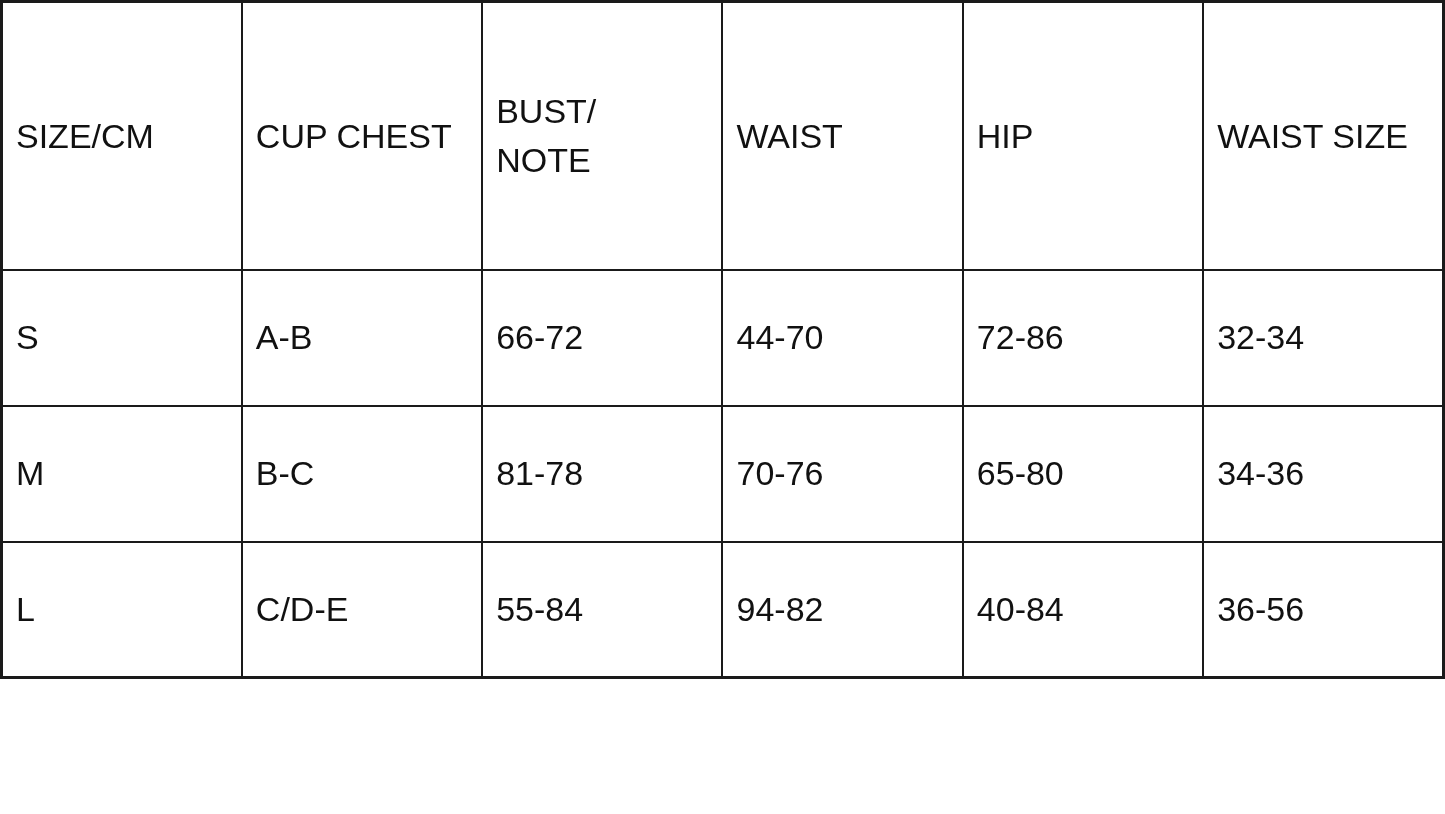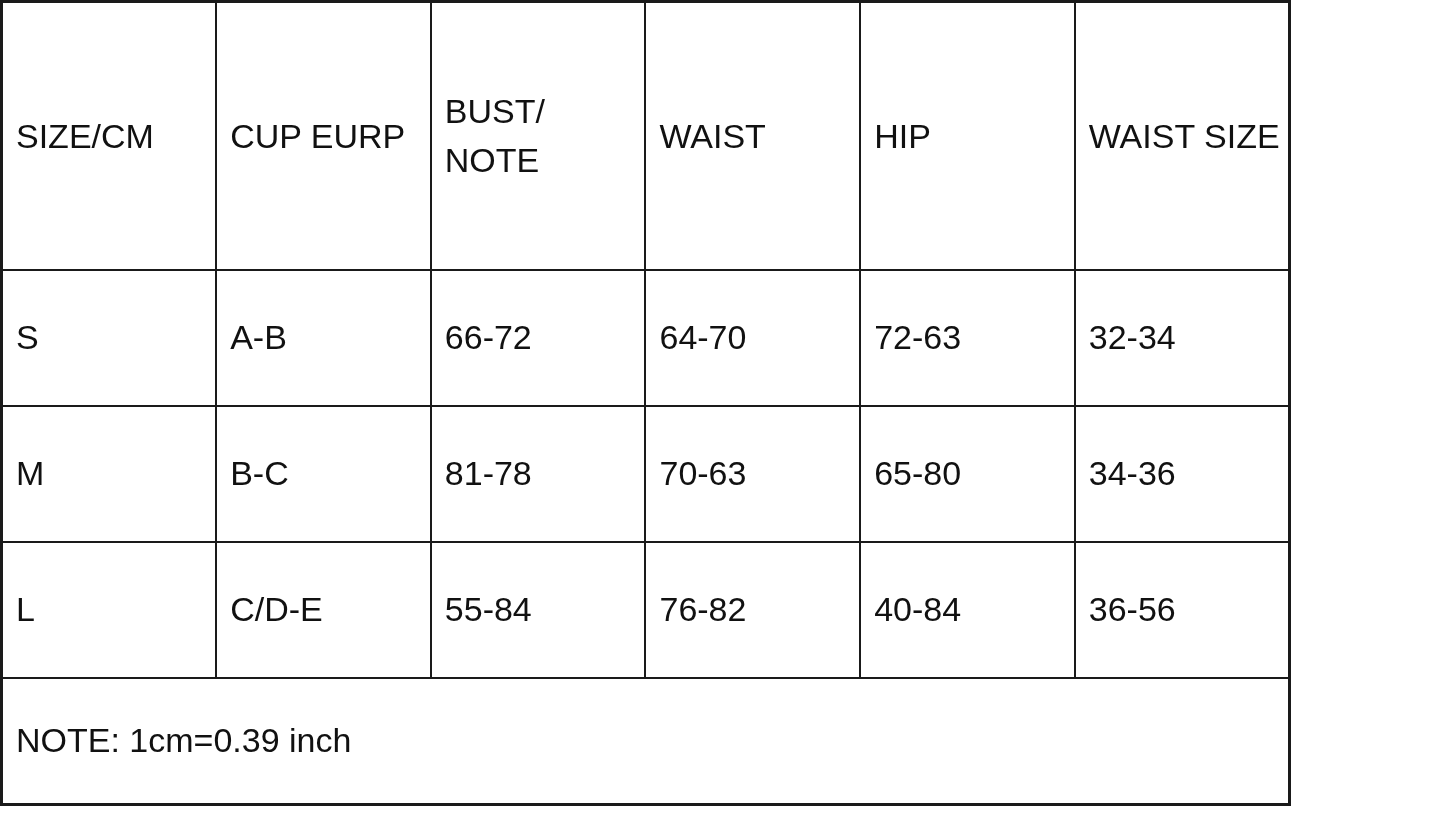"SIZE/CM" table.size-chart { width: 1291px -> 1445px }
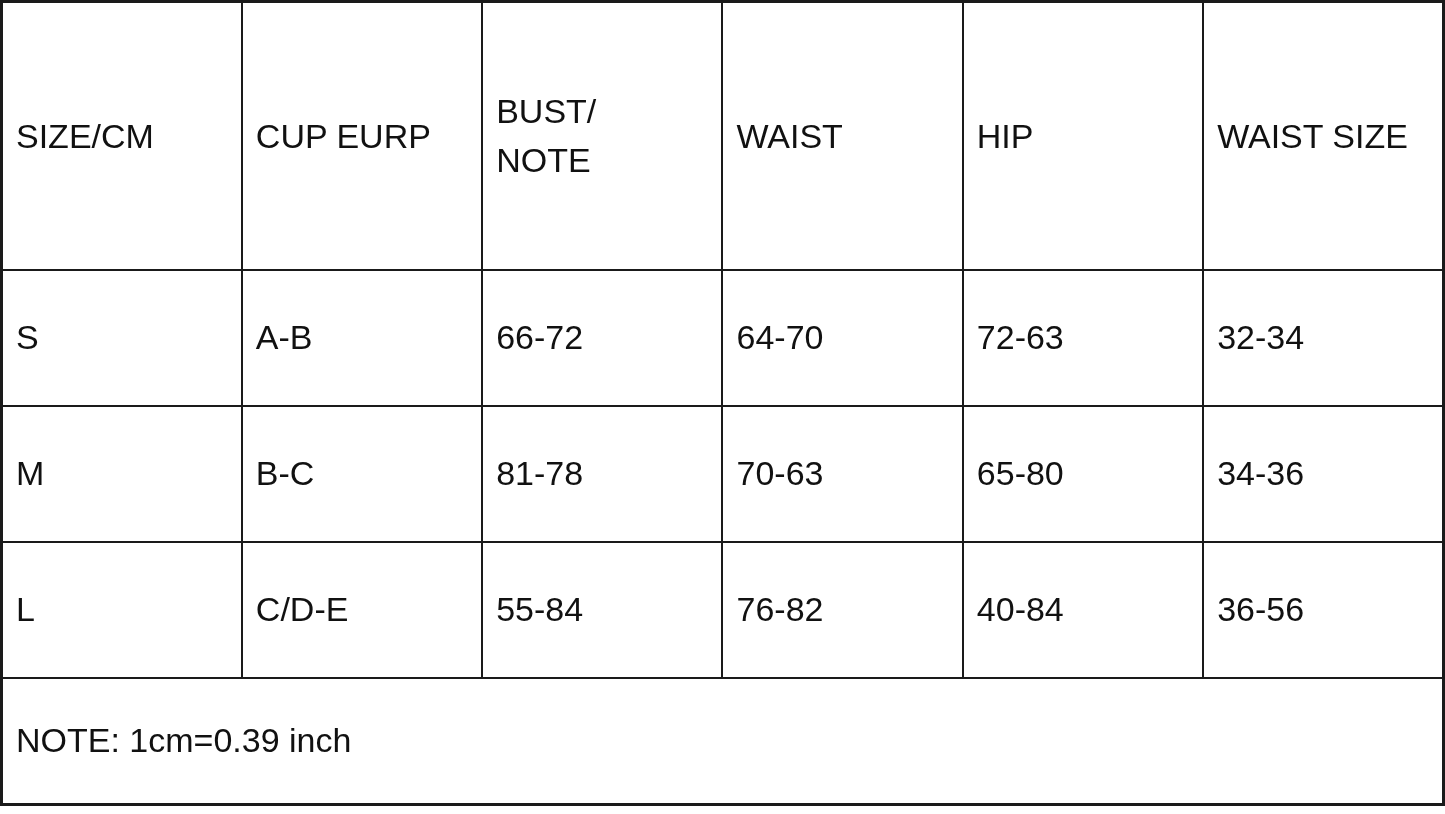"CUP EURP" th { text: EURP -> CHEST }
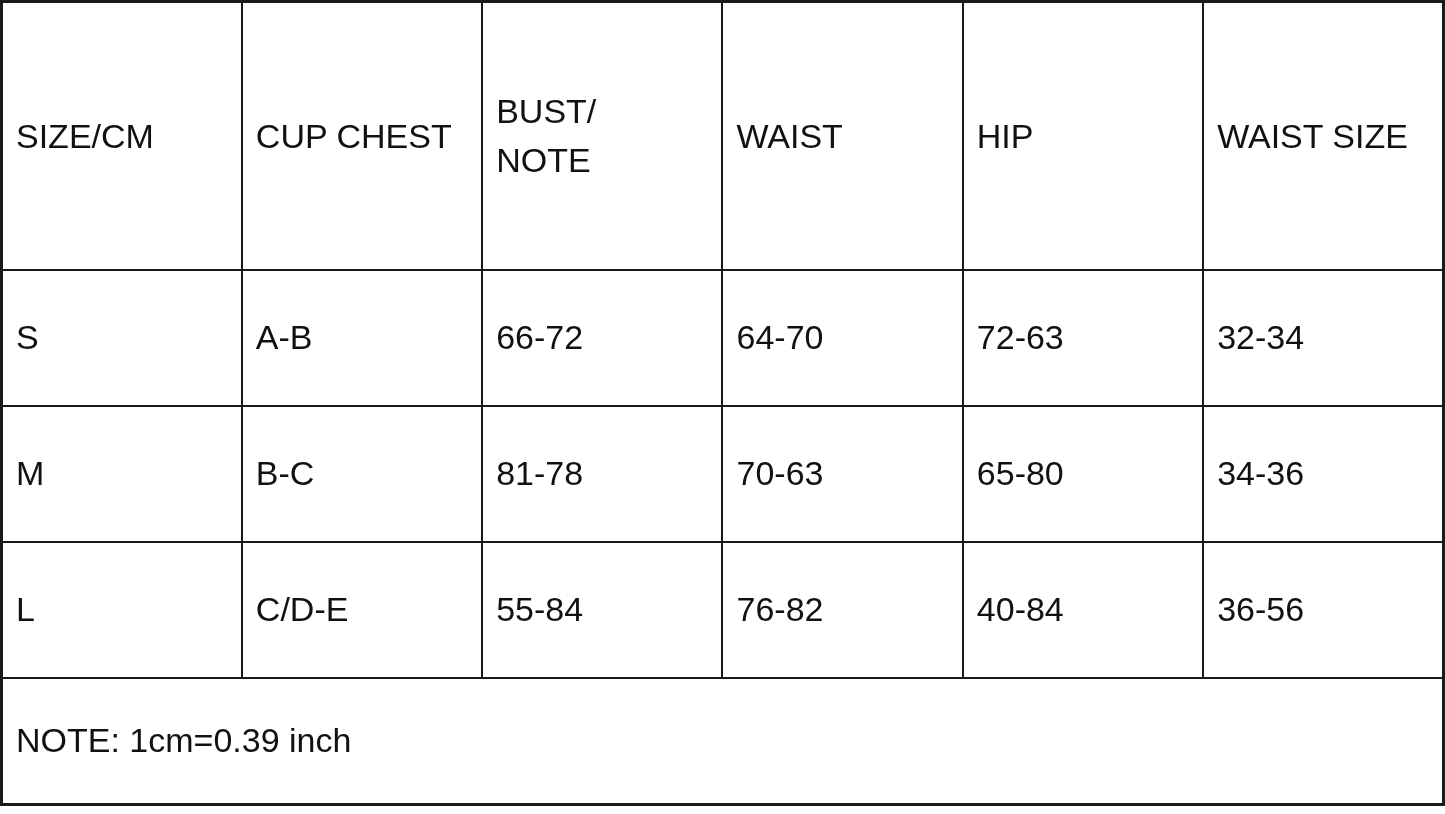"64-70" td { text: 64-70 -> 44-70 }
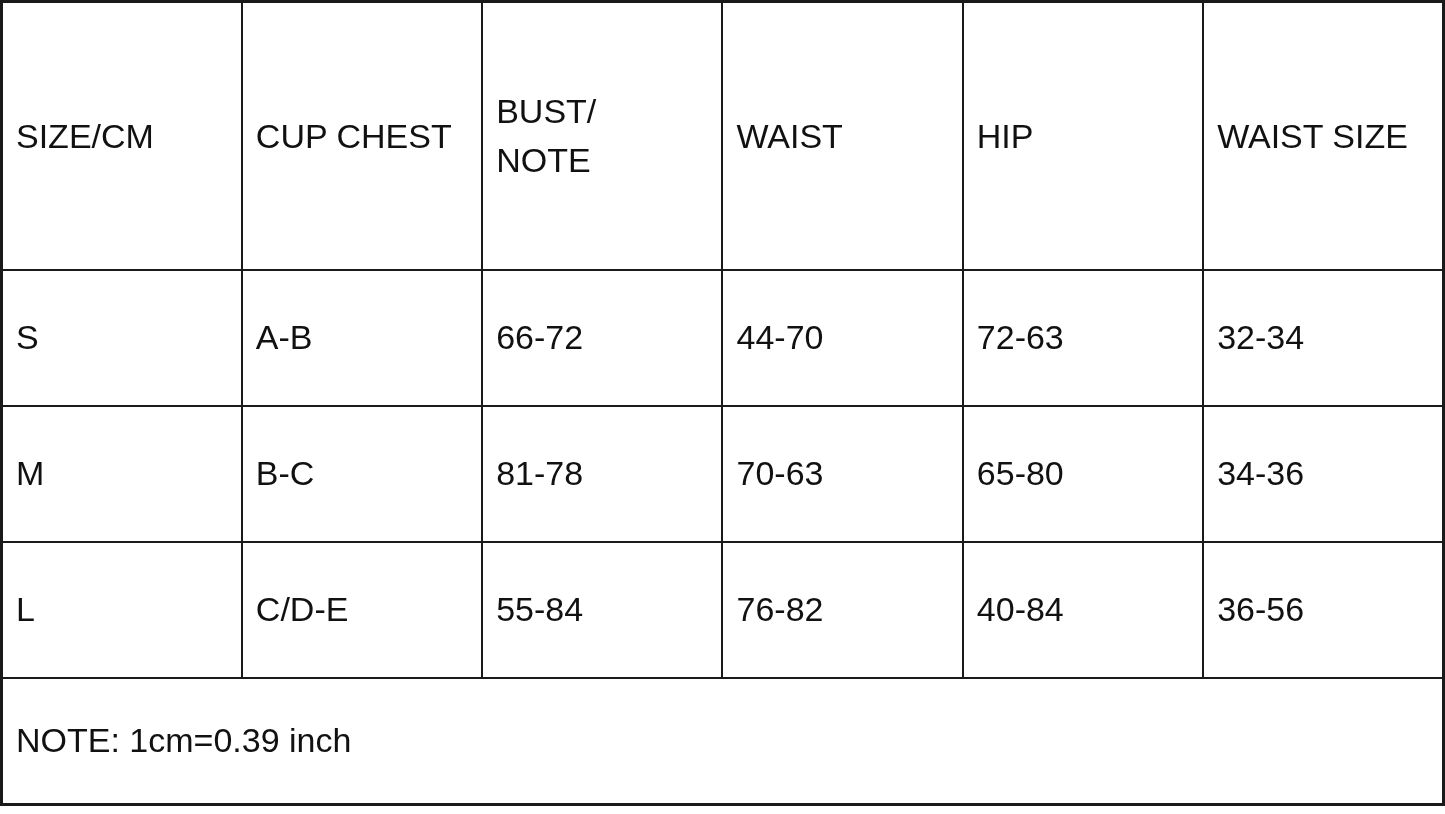"72-63" td { text: 72-63 -> 72-86 }
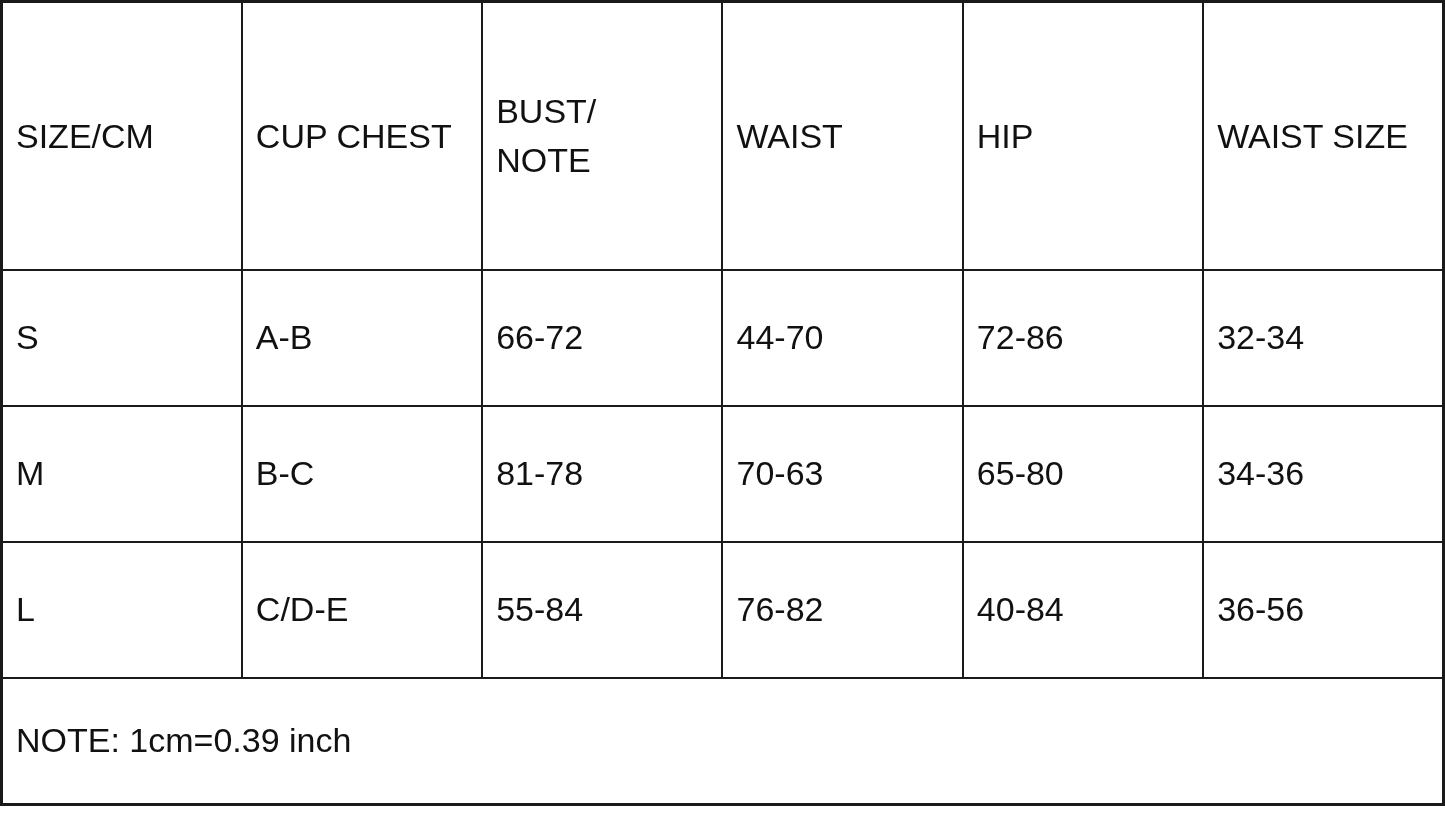"70-63" td { text: 70-63 -> 70-76 }
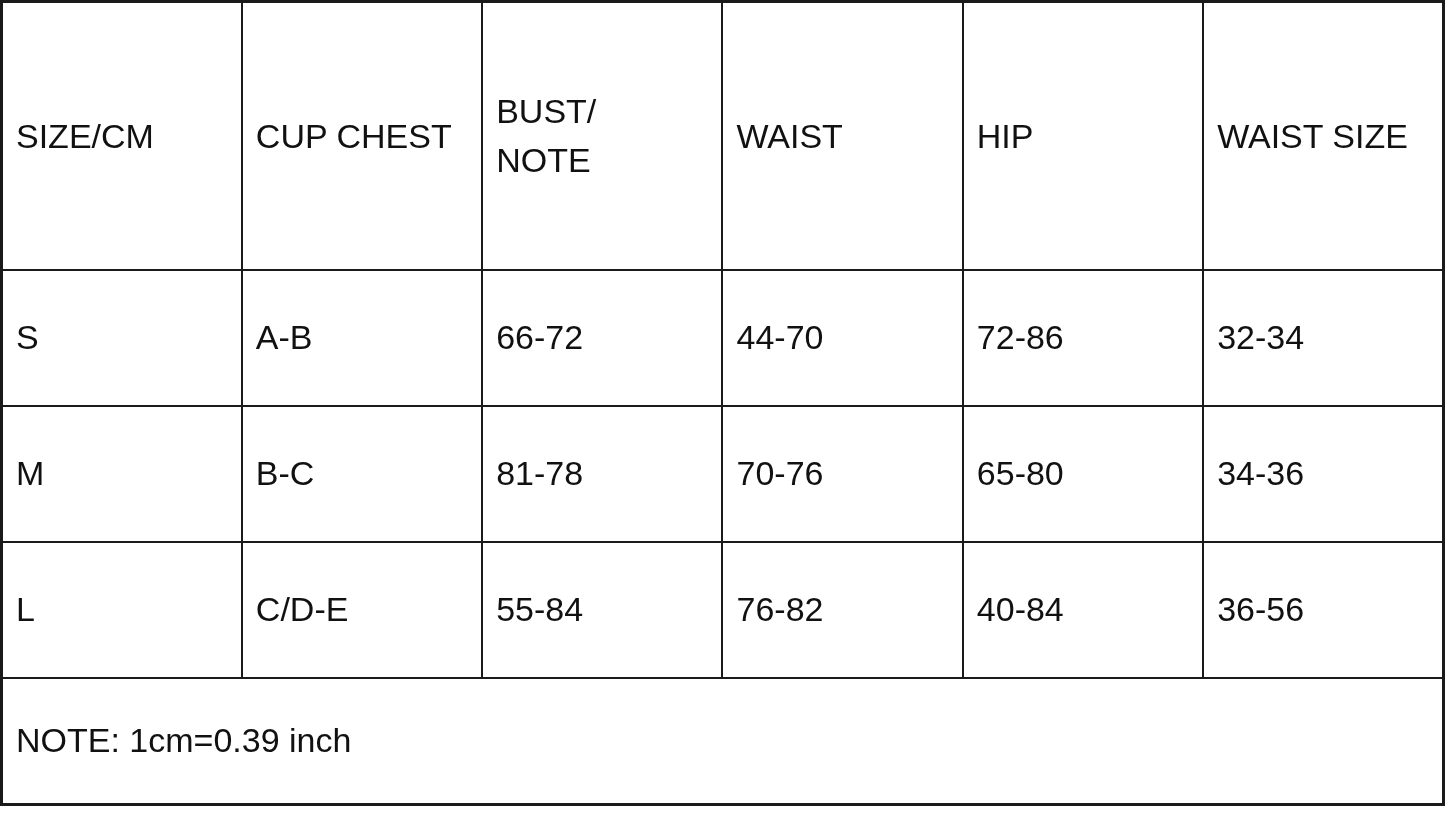"76-82" td { text: 76-82 -> 94-82 }
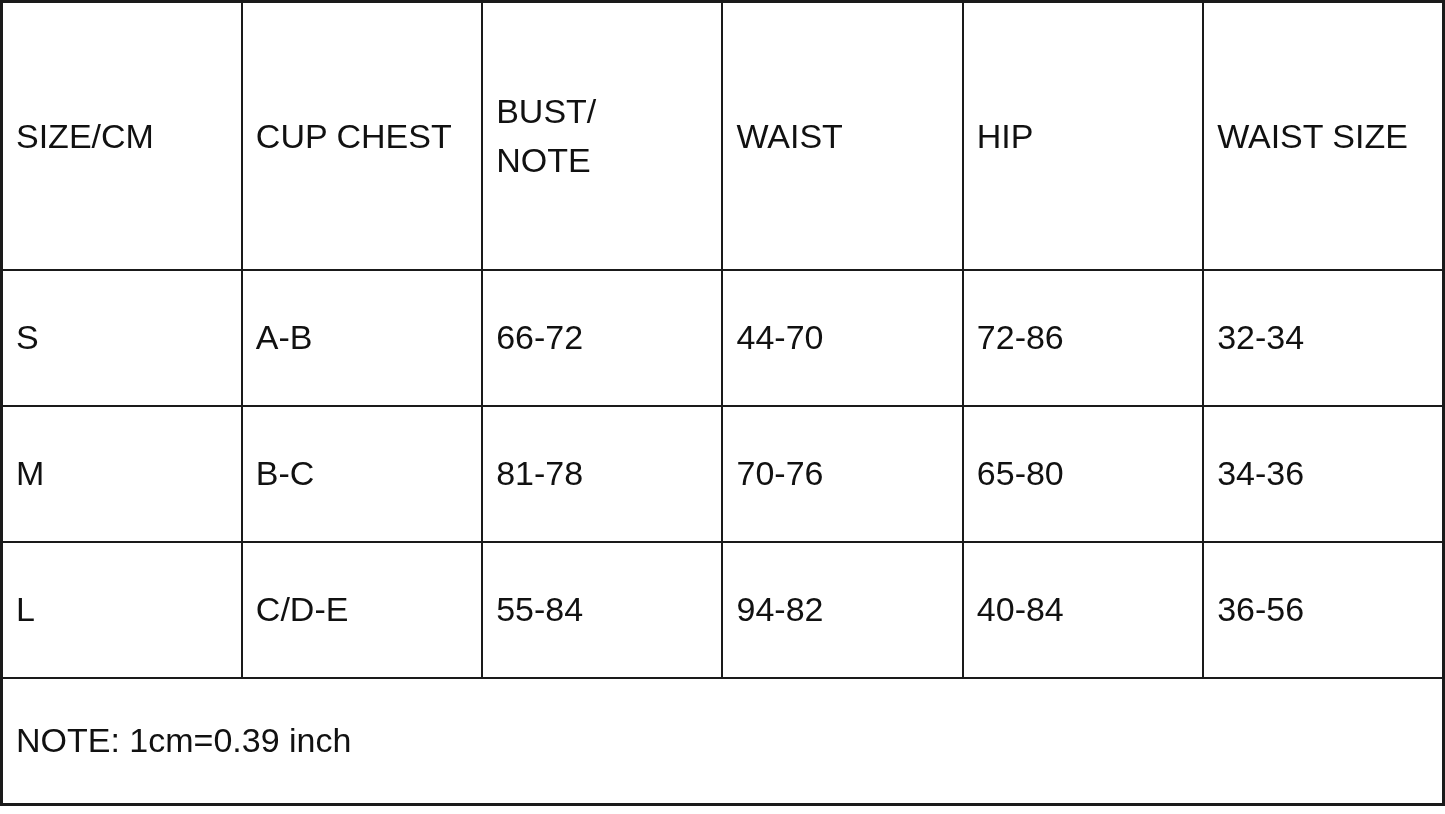"NOTE: 1cm=0.39 inch" tr.note-row { html: <tr> <td>NOTE: 1cm=0.39 inch</td> </tr> -> none }
